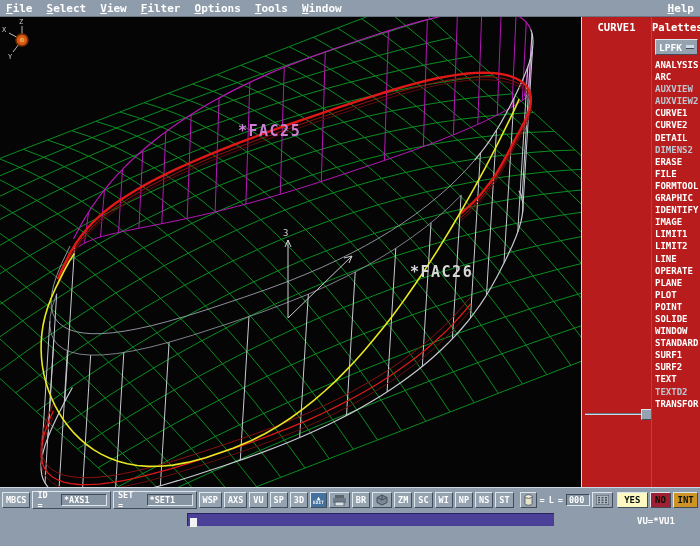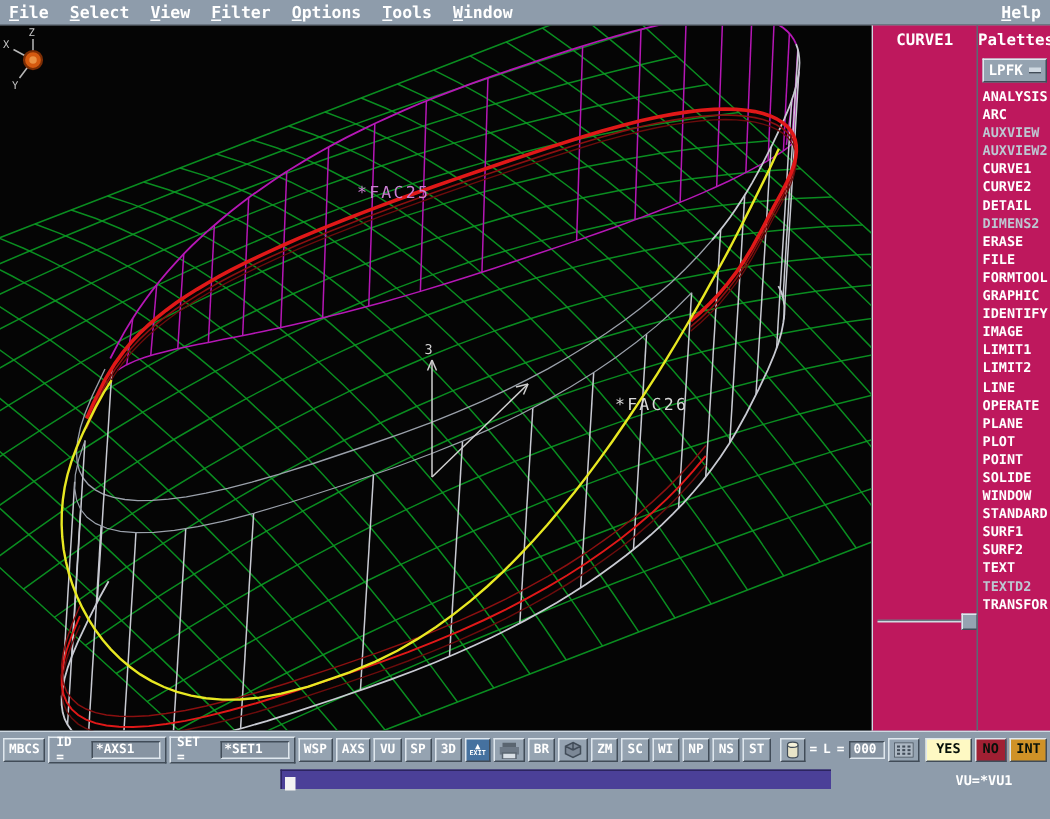"CURVE1" .sidepanel { background: #be185d -> #b91c1c }
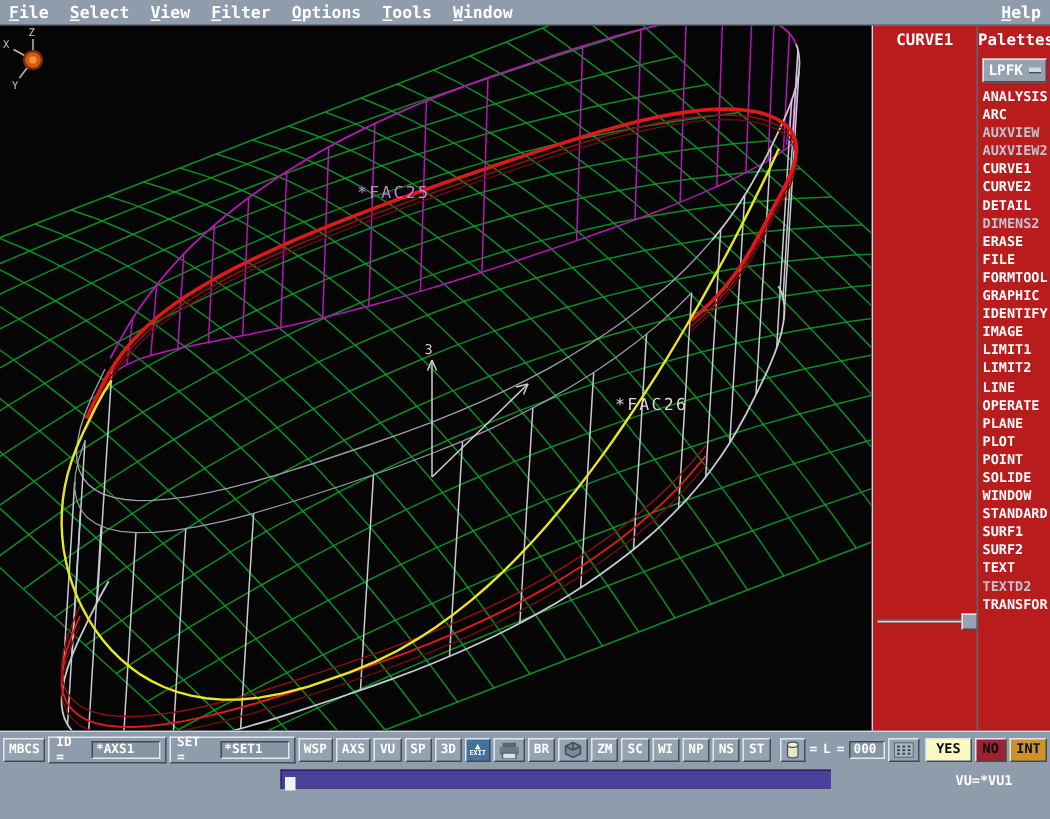"*FAC25" .vlabel { font-size: 11px -> 15px; font-weight: normal -> bold }
